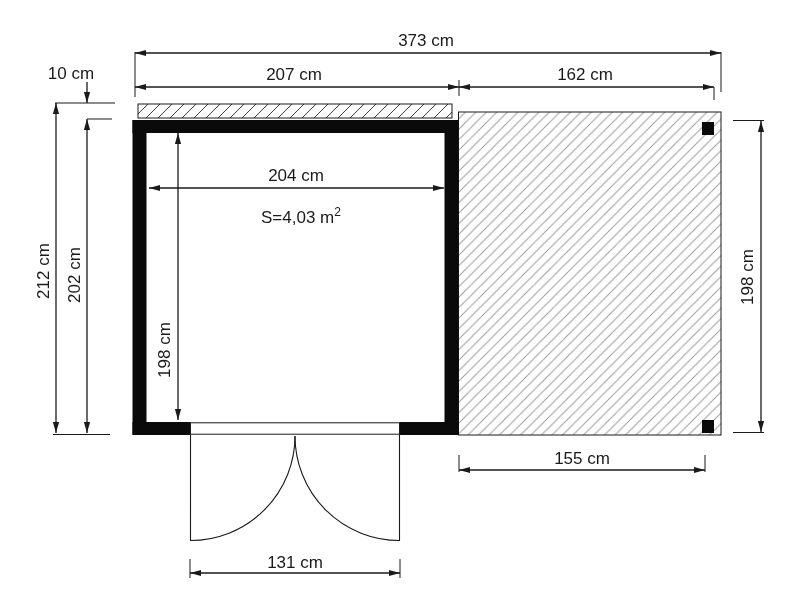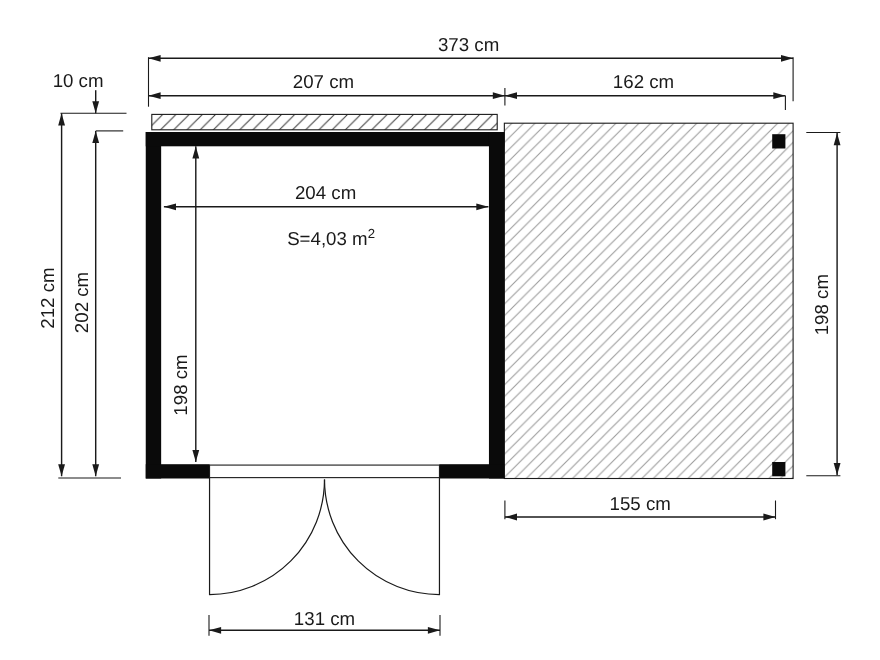"373 cm" .page { border-radius: none -> 25px }
